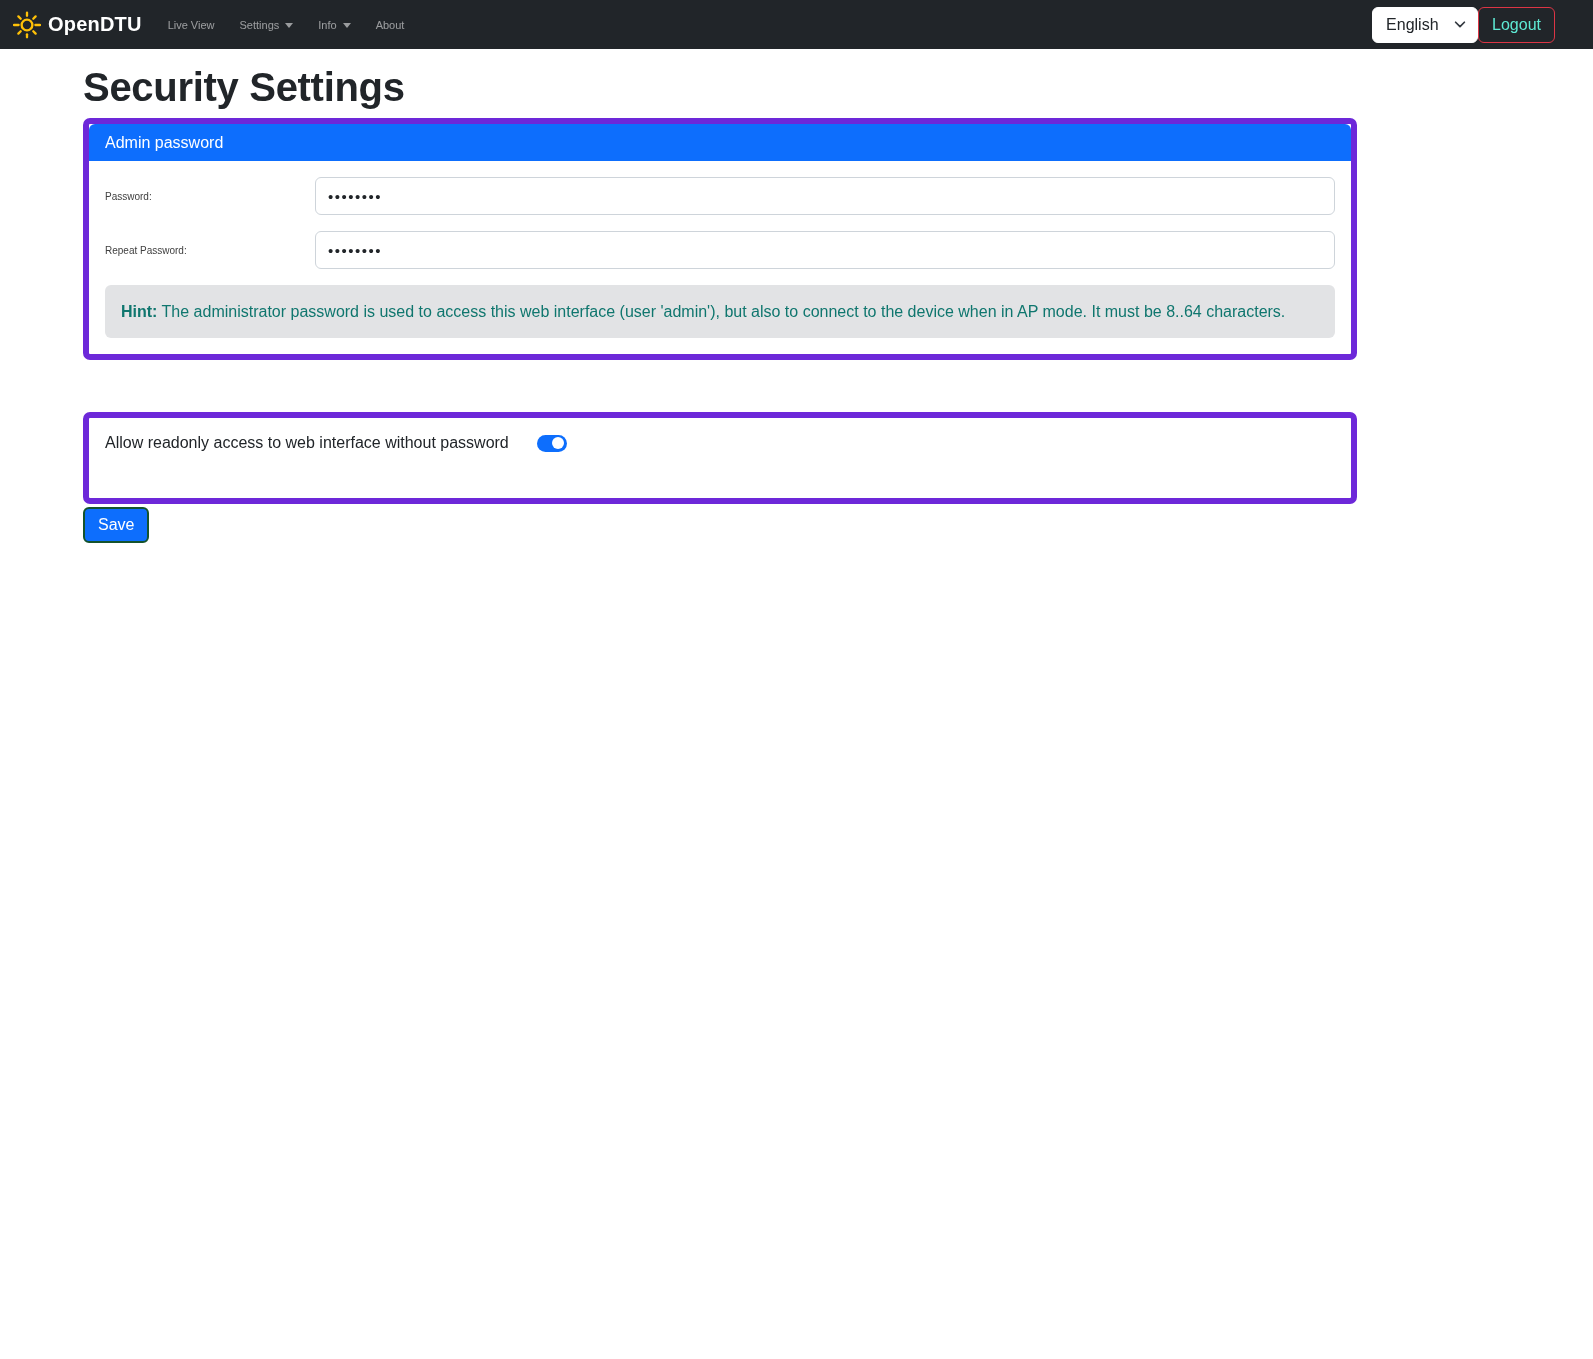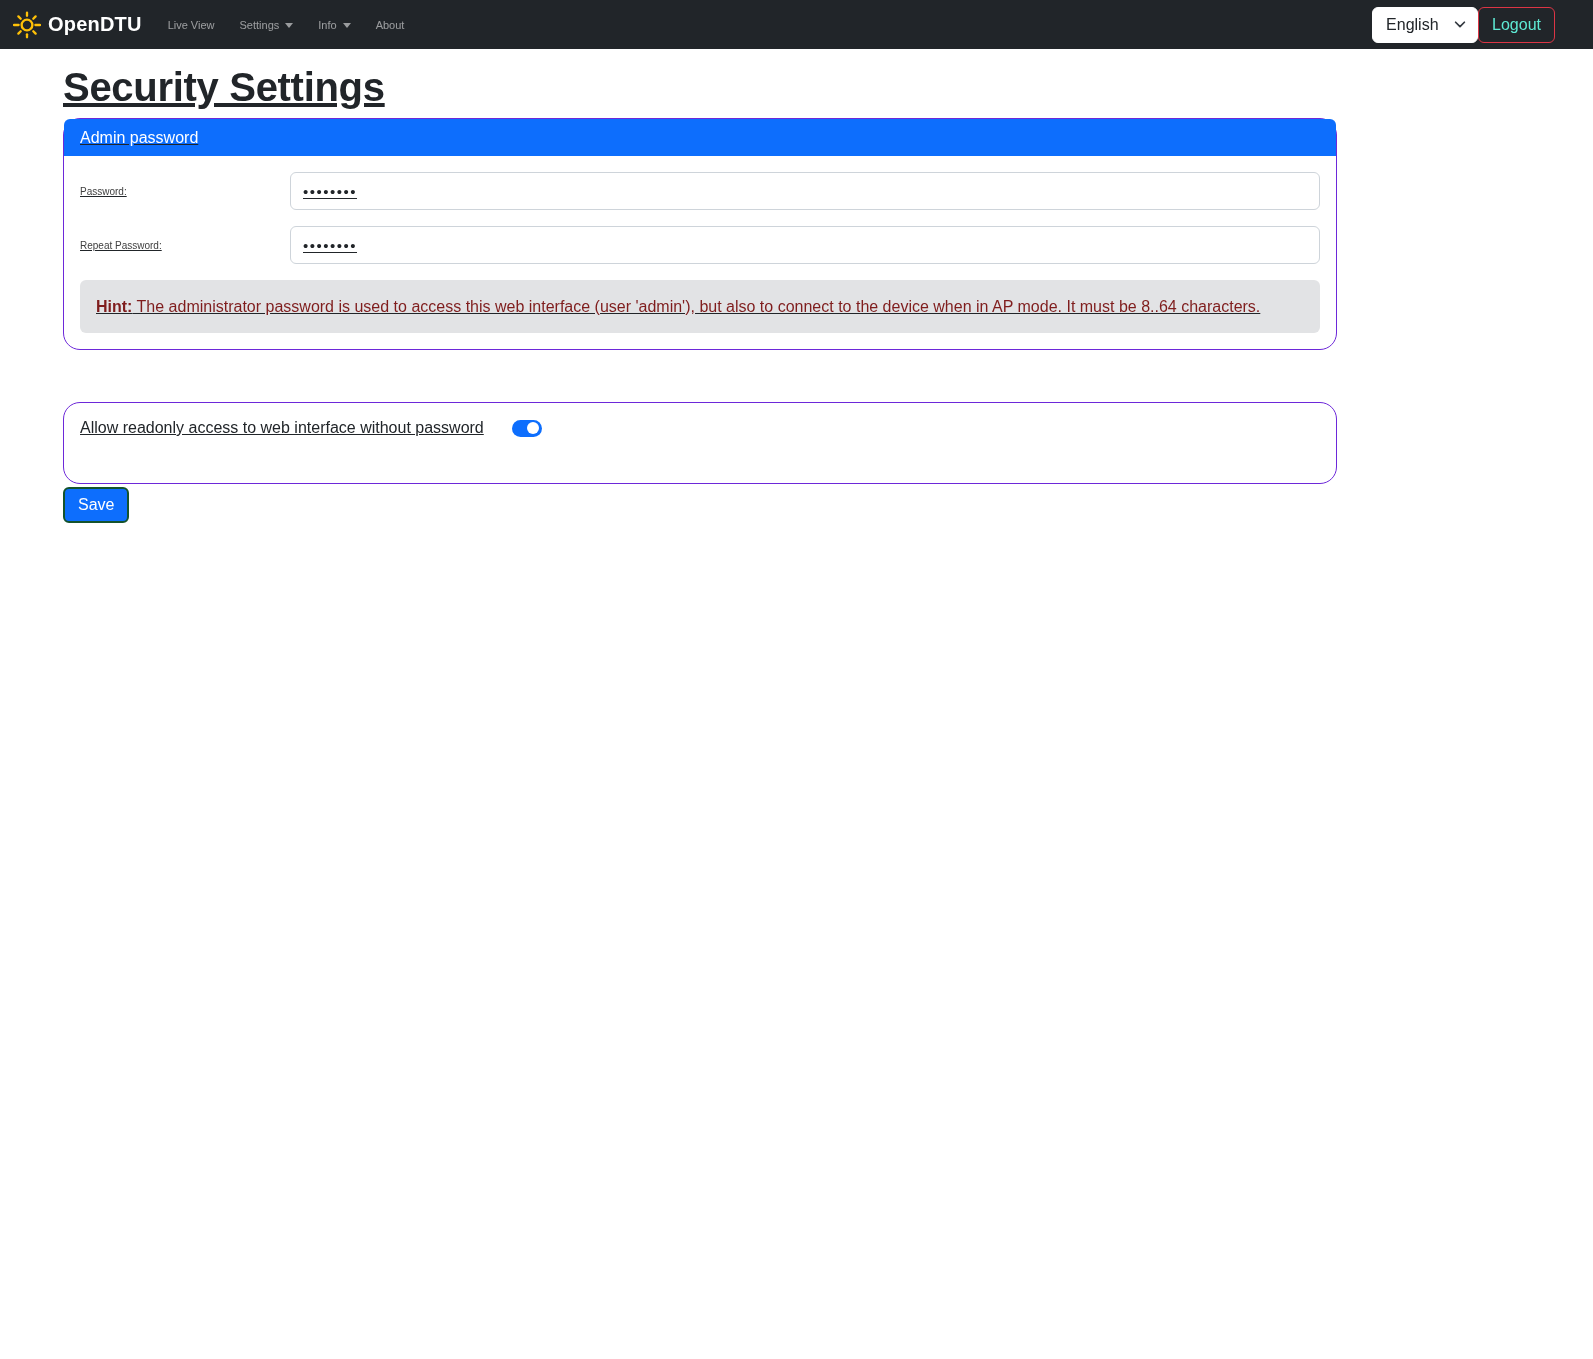"Security Settings" .container { margin-left: 63px -> 83px; text-decoration: underline -> none }
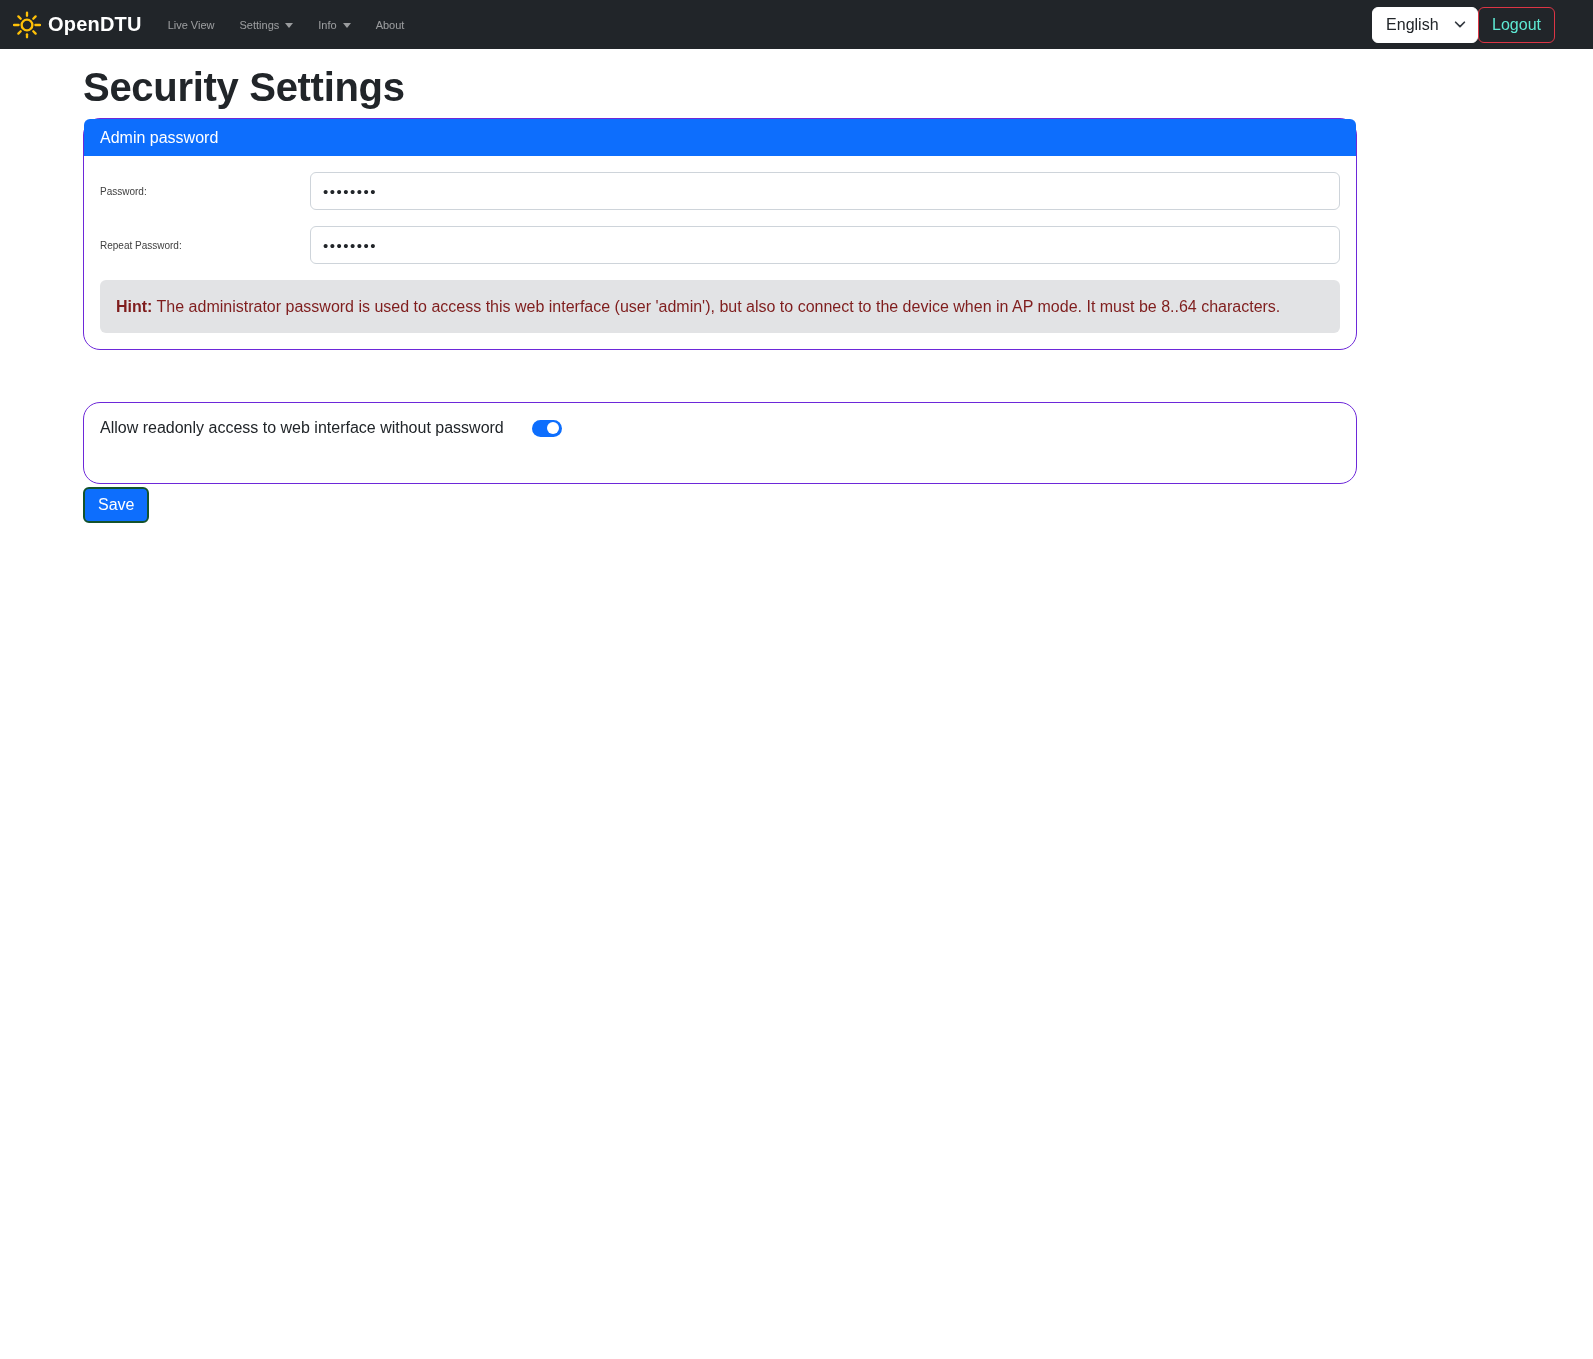"Admin password" .card { border: 1px solid #6d28d9 -> 6px solid #6d28d9; border-radius: 17px -> 7px }
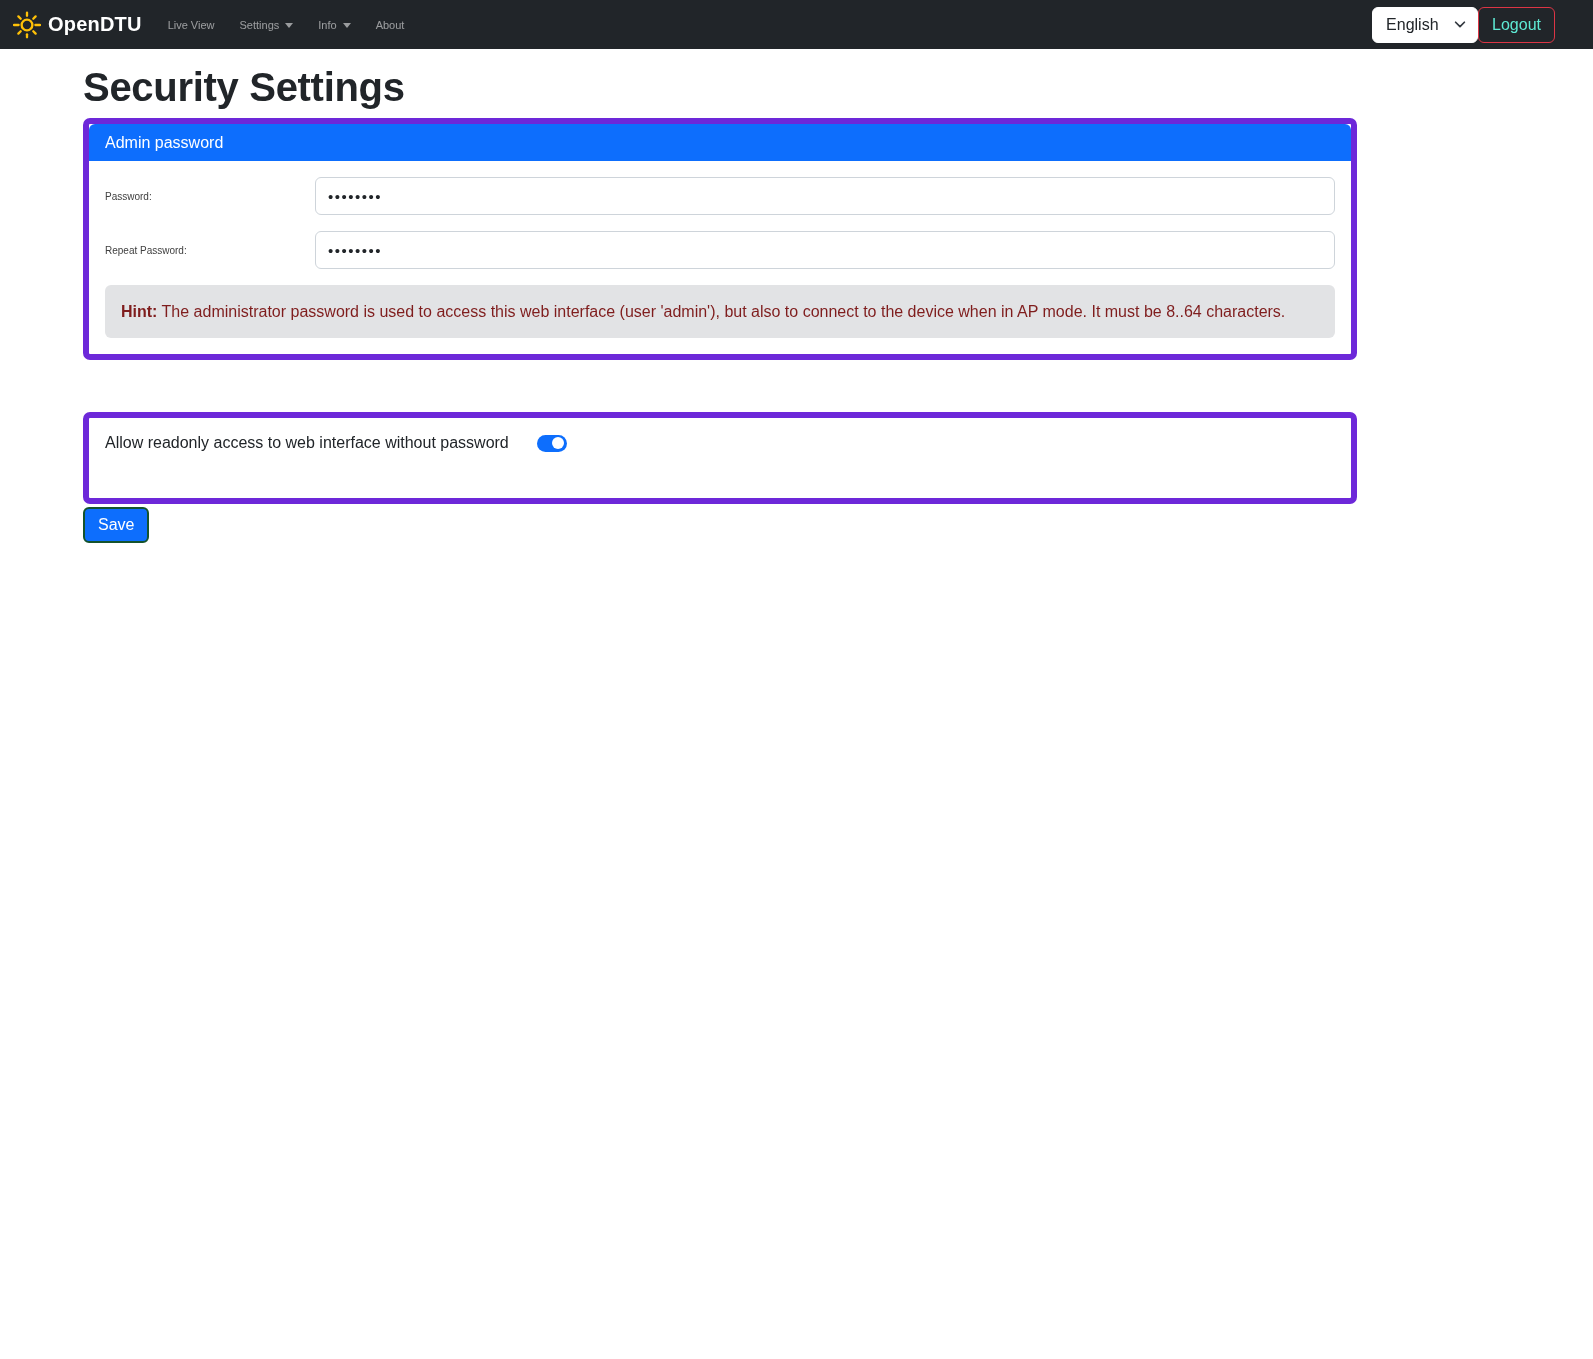"Hint: The administrator password is" .alert-hint { color: #7f1d1d -> #0f766e }
